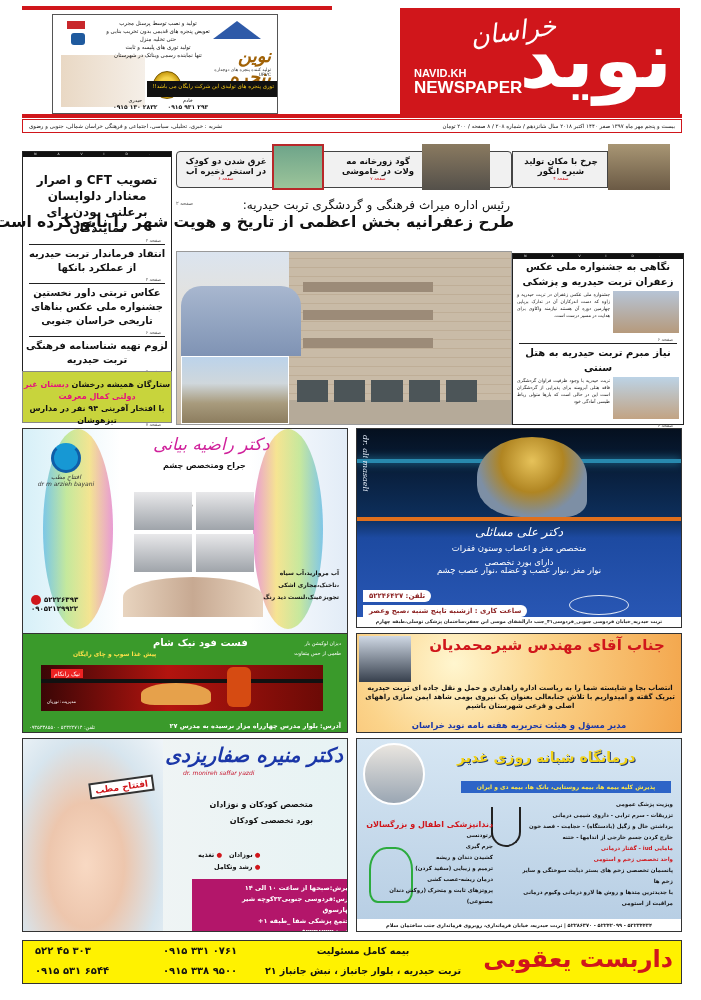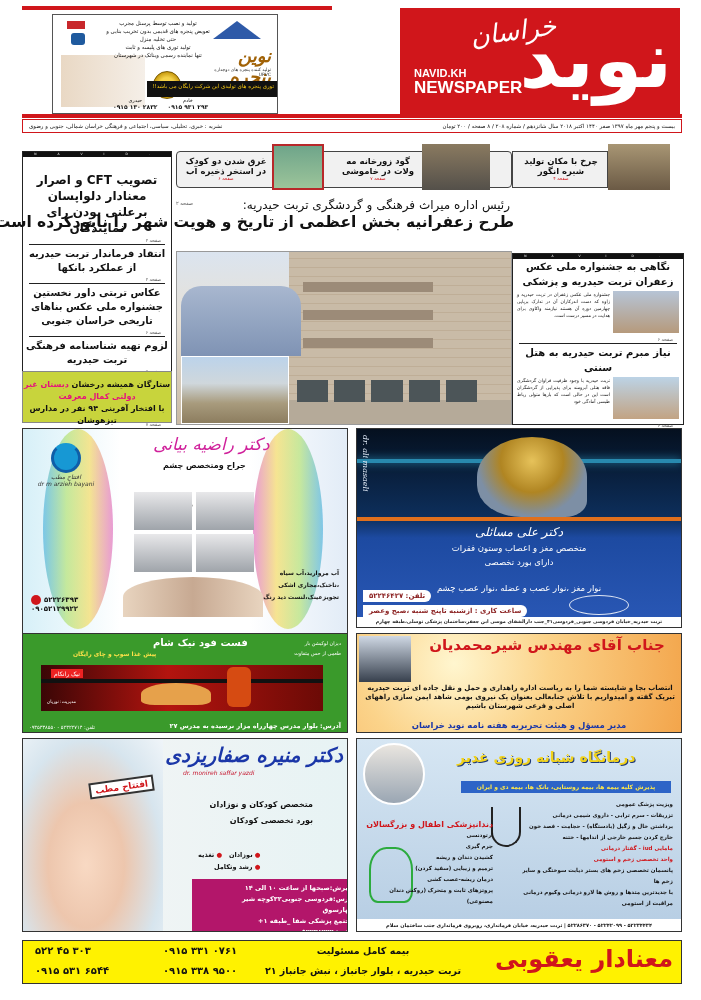"نوار مغز ،نوار عصب و" div.l { top: 154px -> 136px }
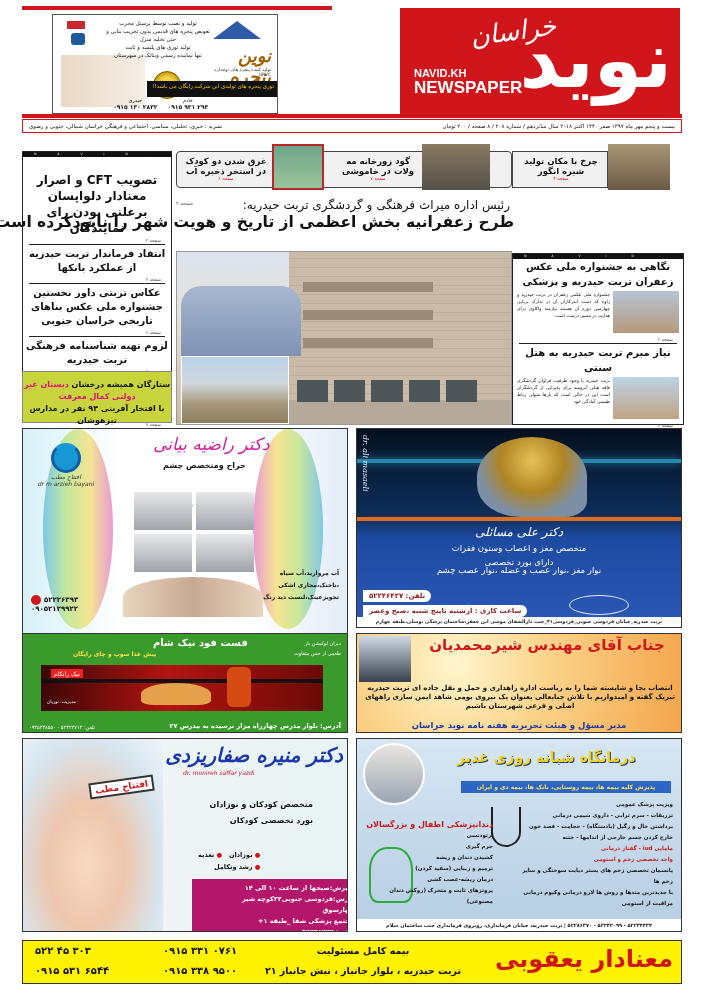"معنادار یعقوبی" div.brand { text: معنادار -> داربست }
